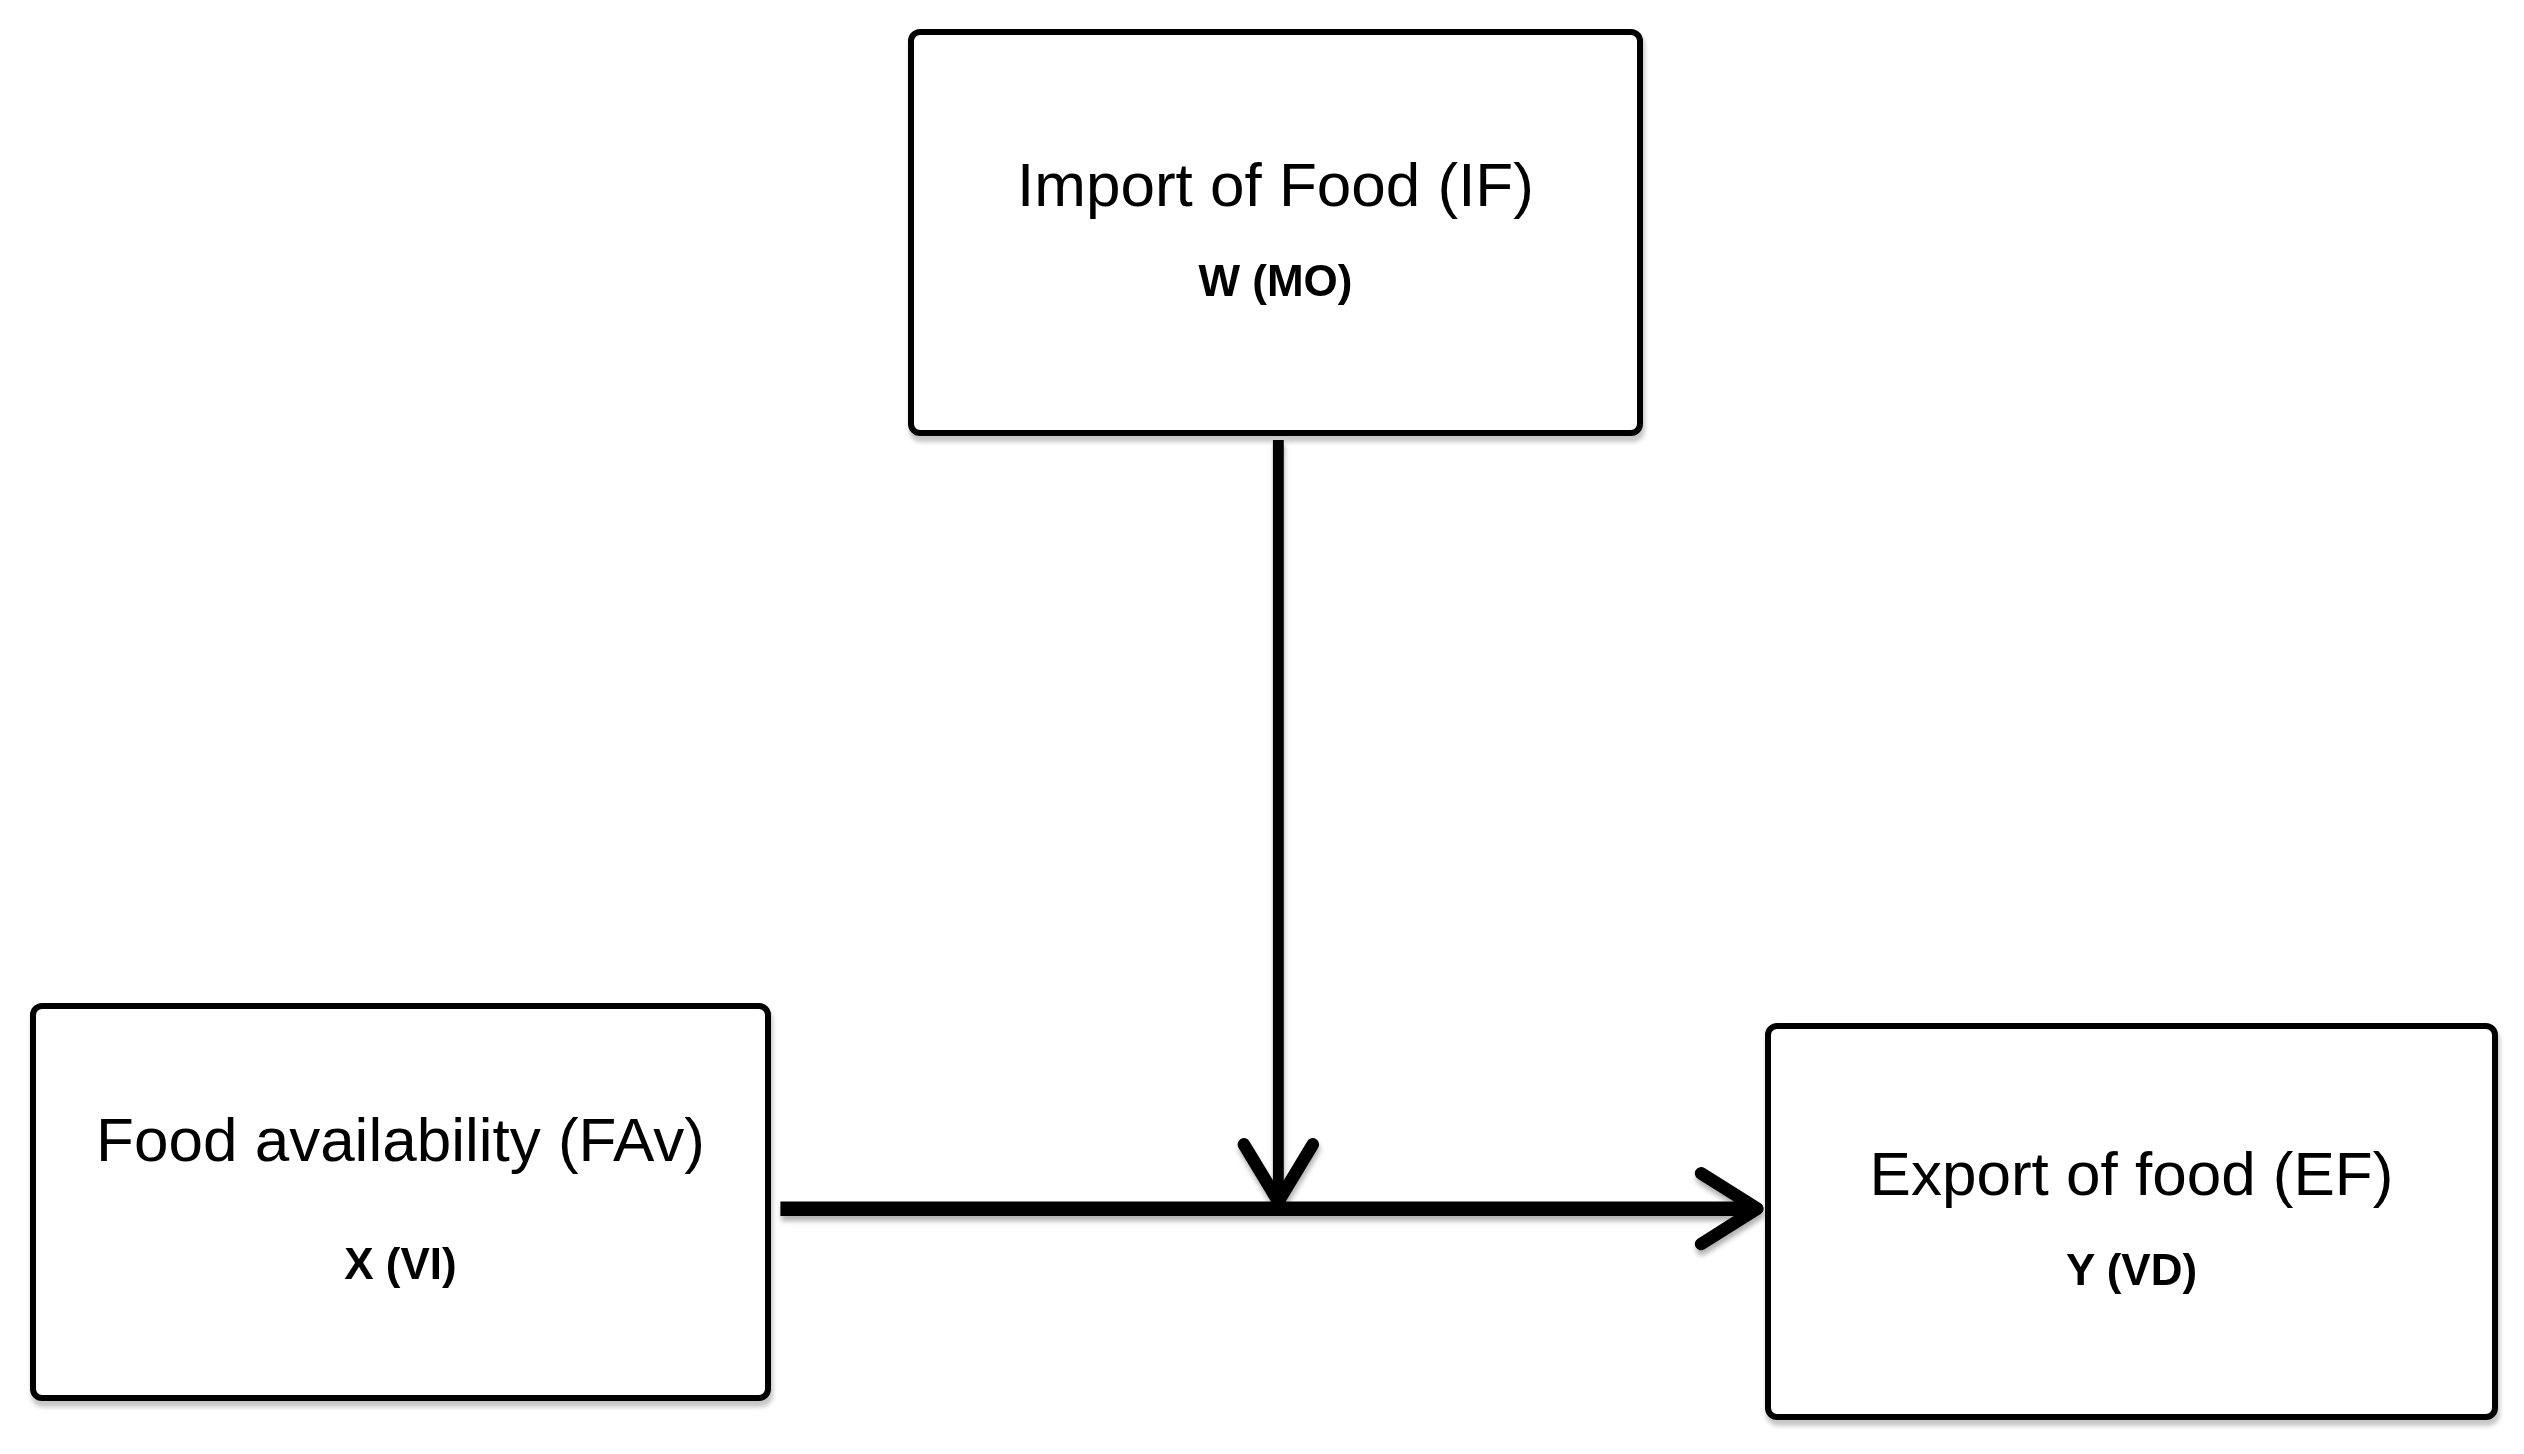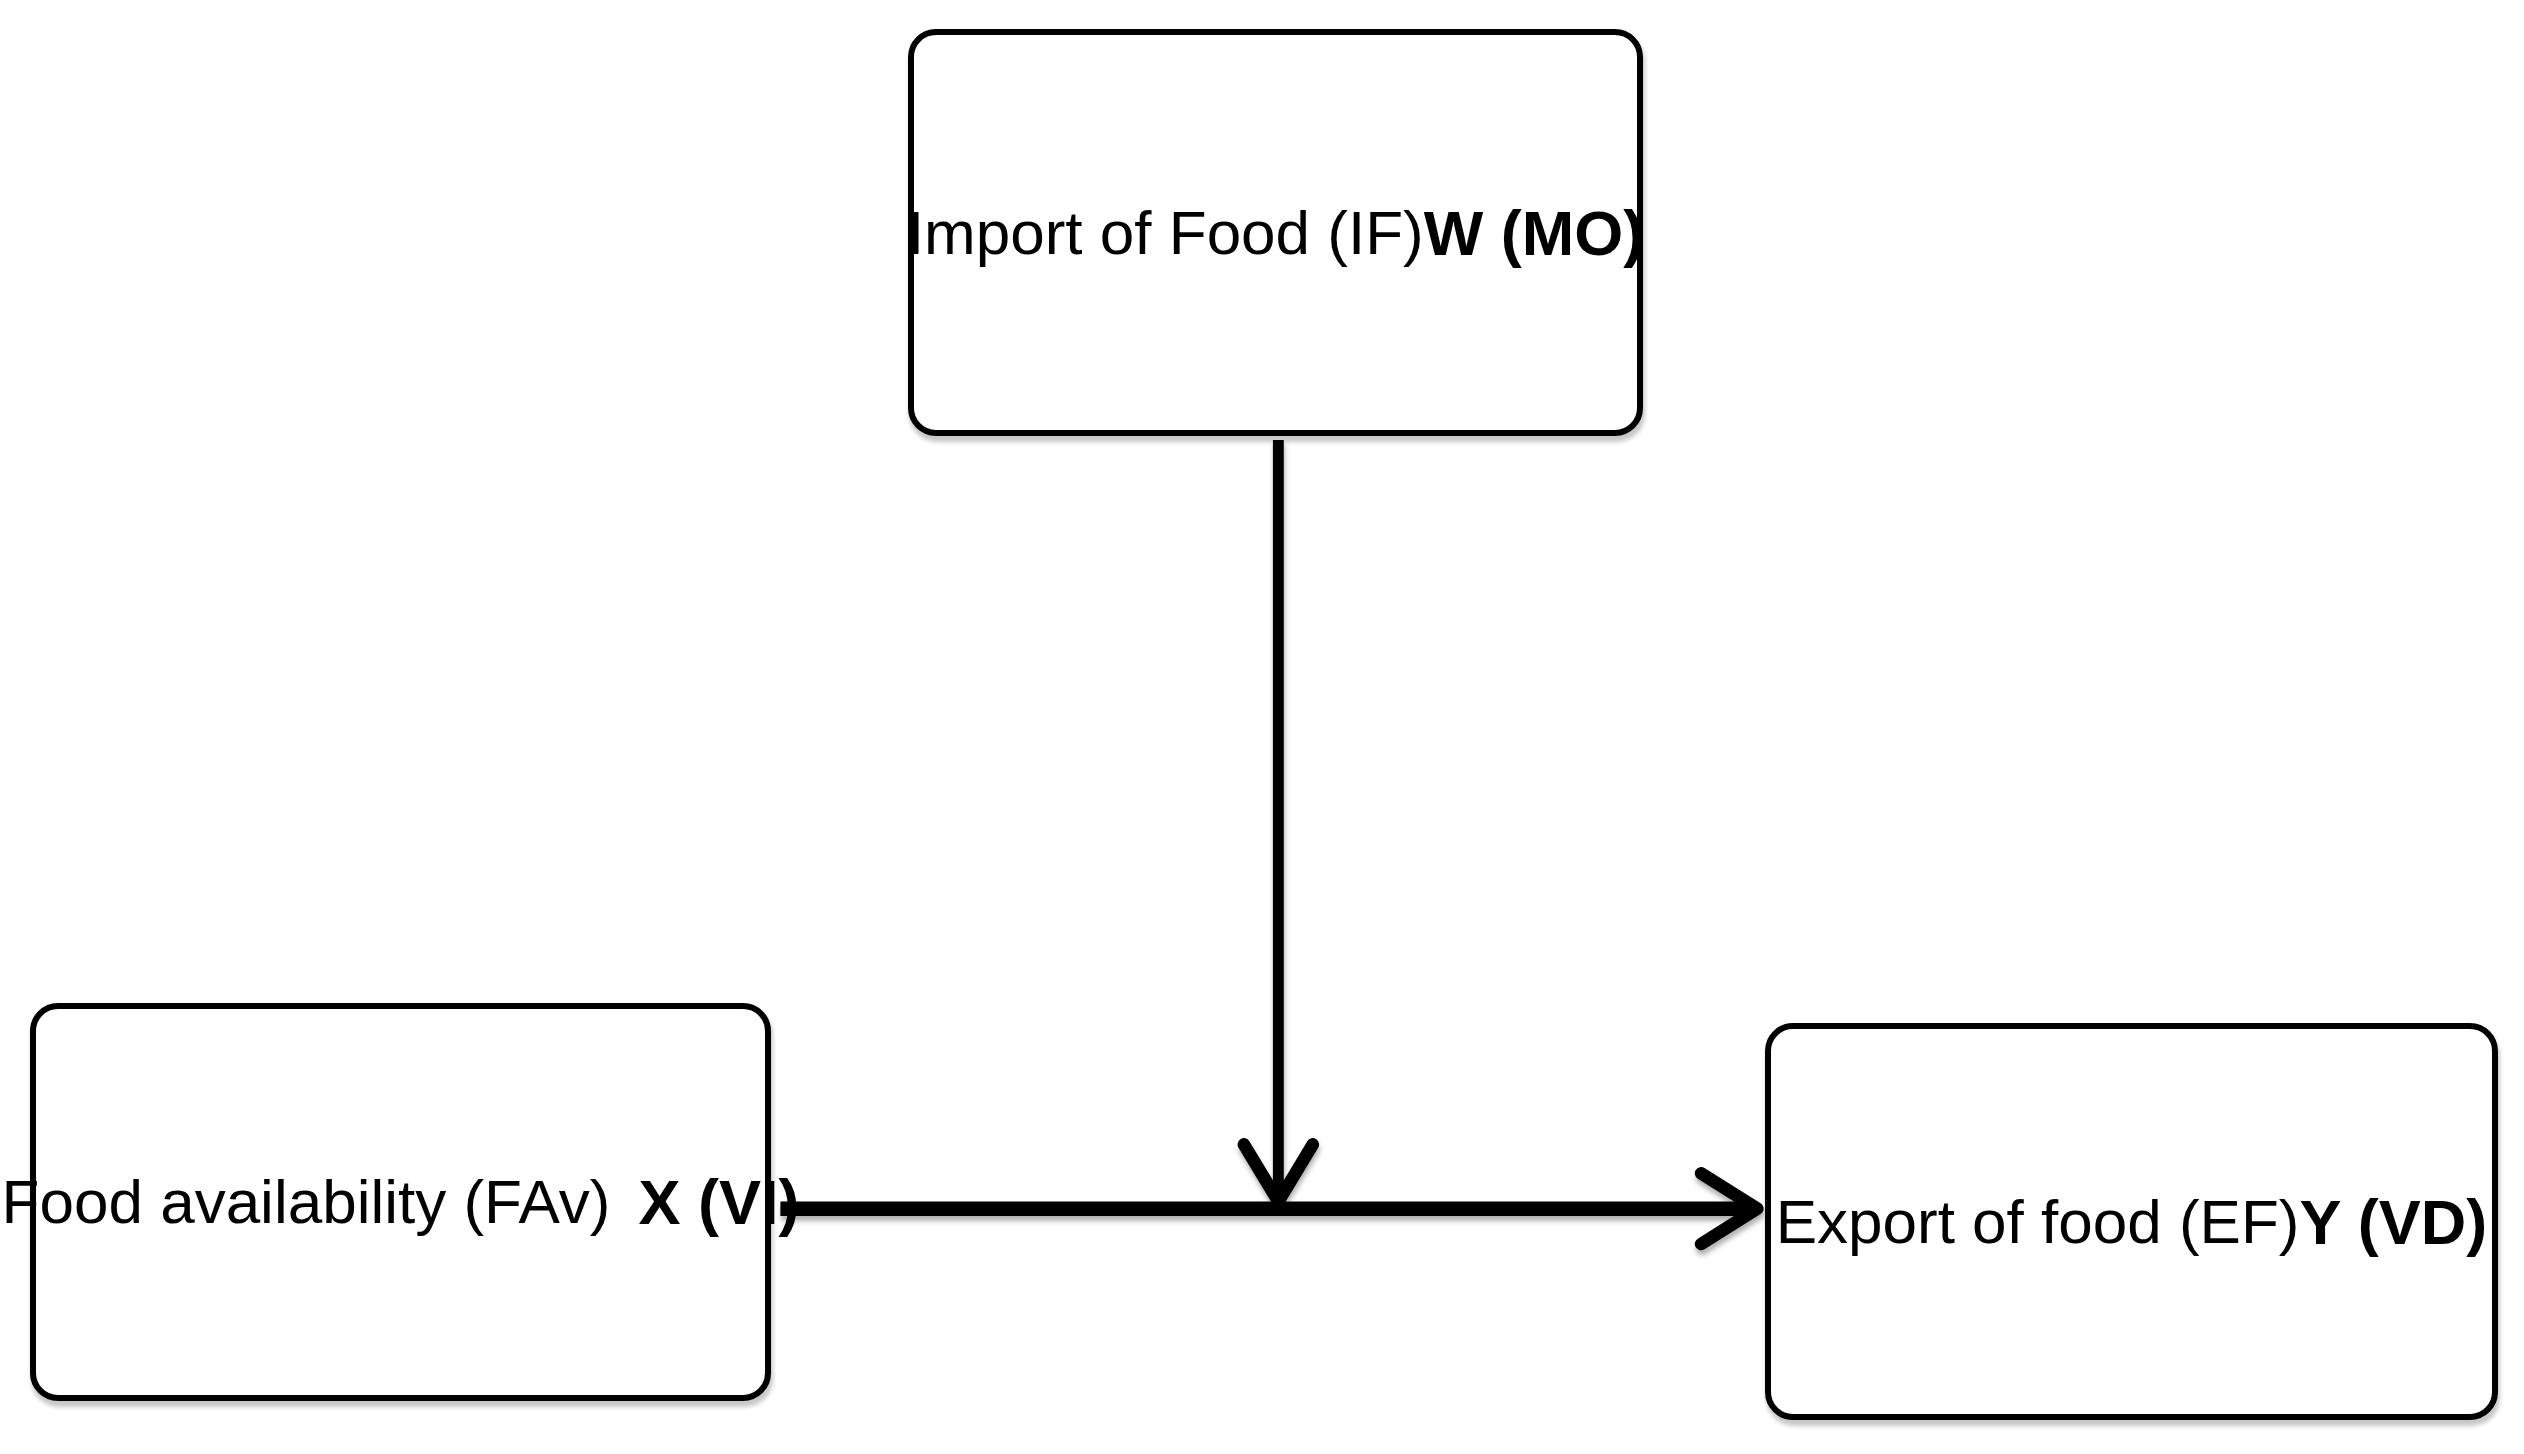"Import of Food (IF)" .node { border-radius: 28px -> 12px; flex-direction: row -> column }
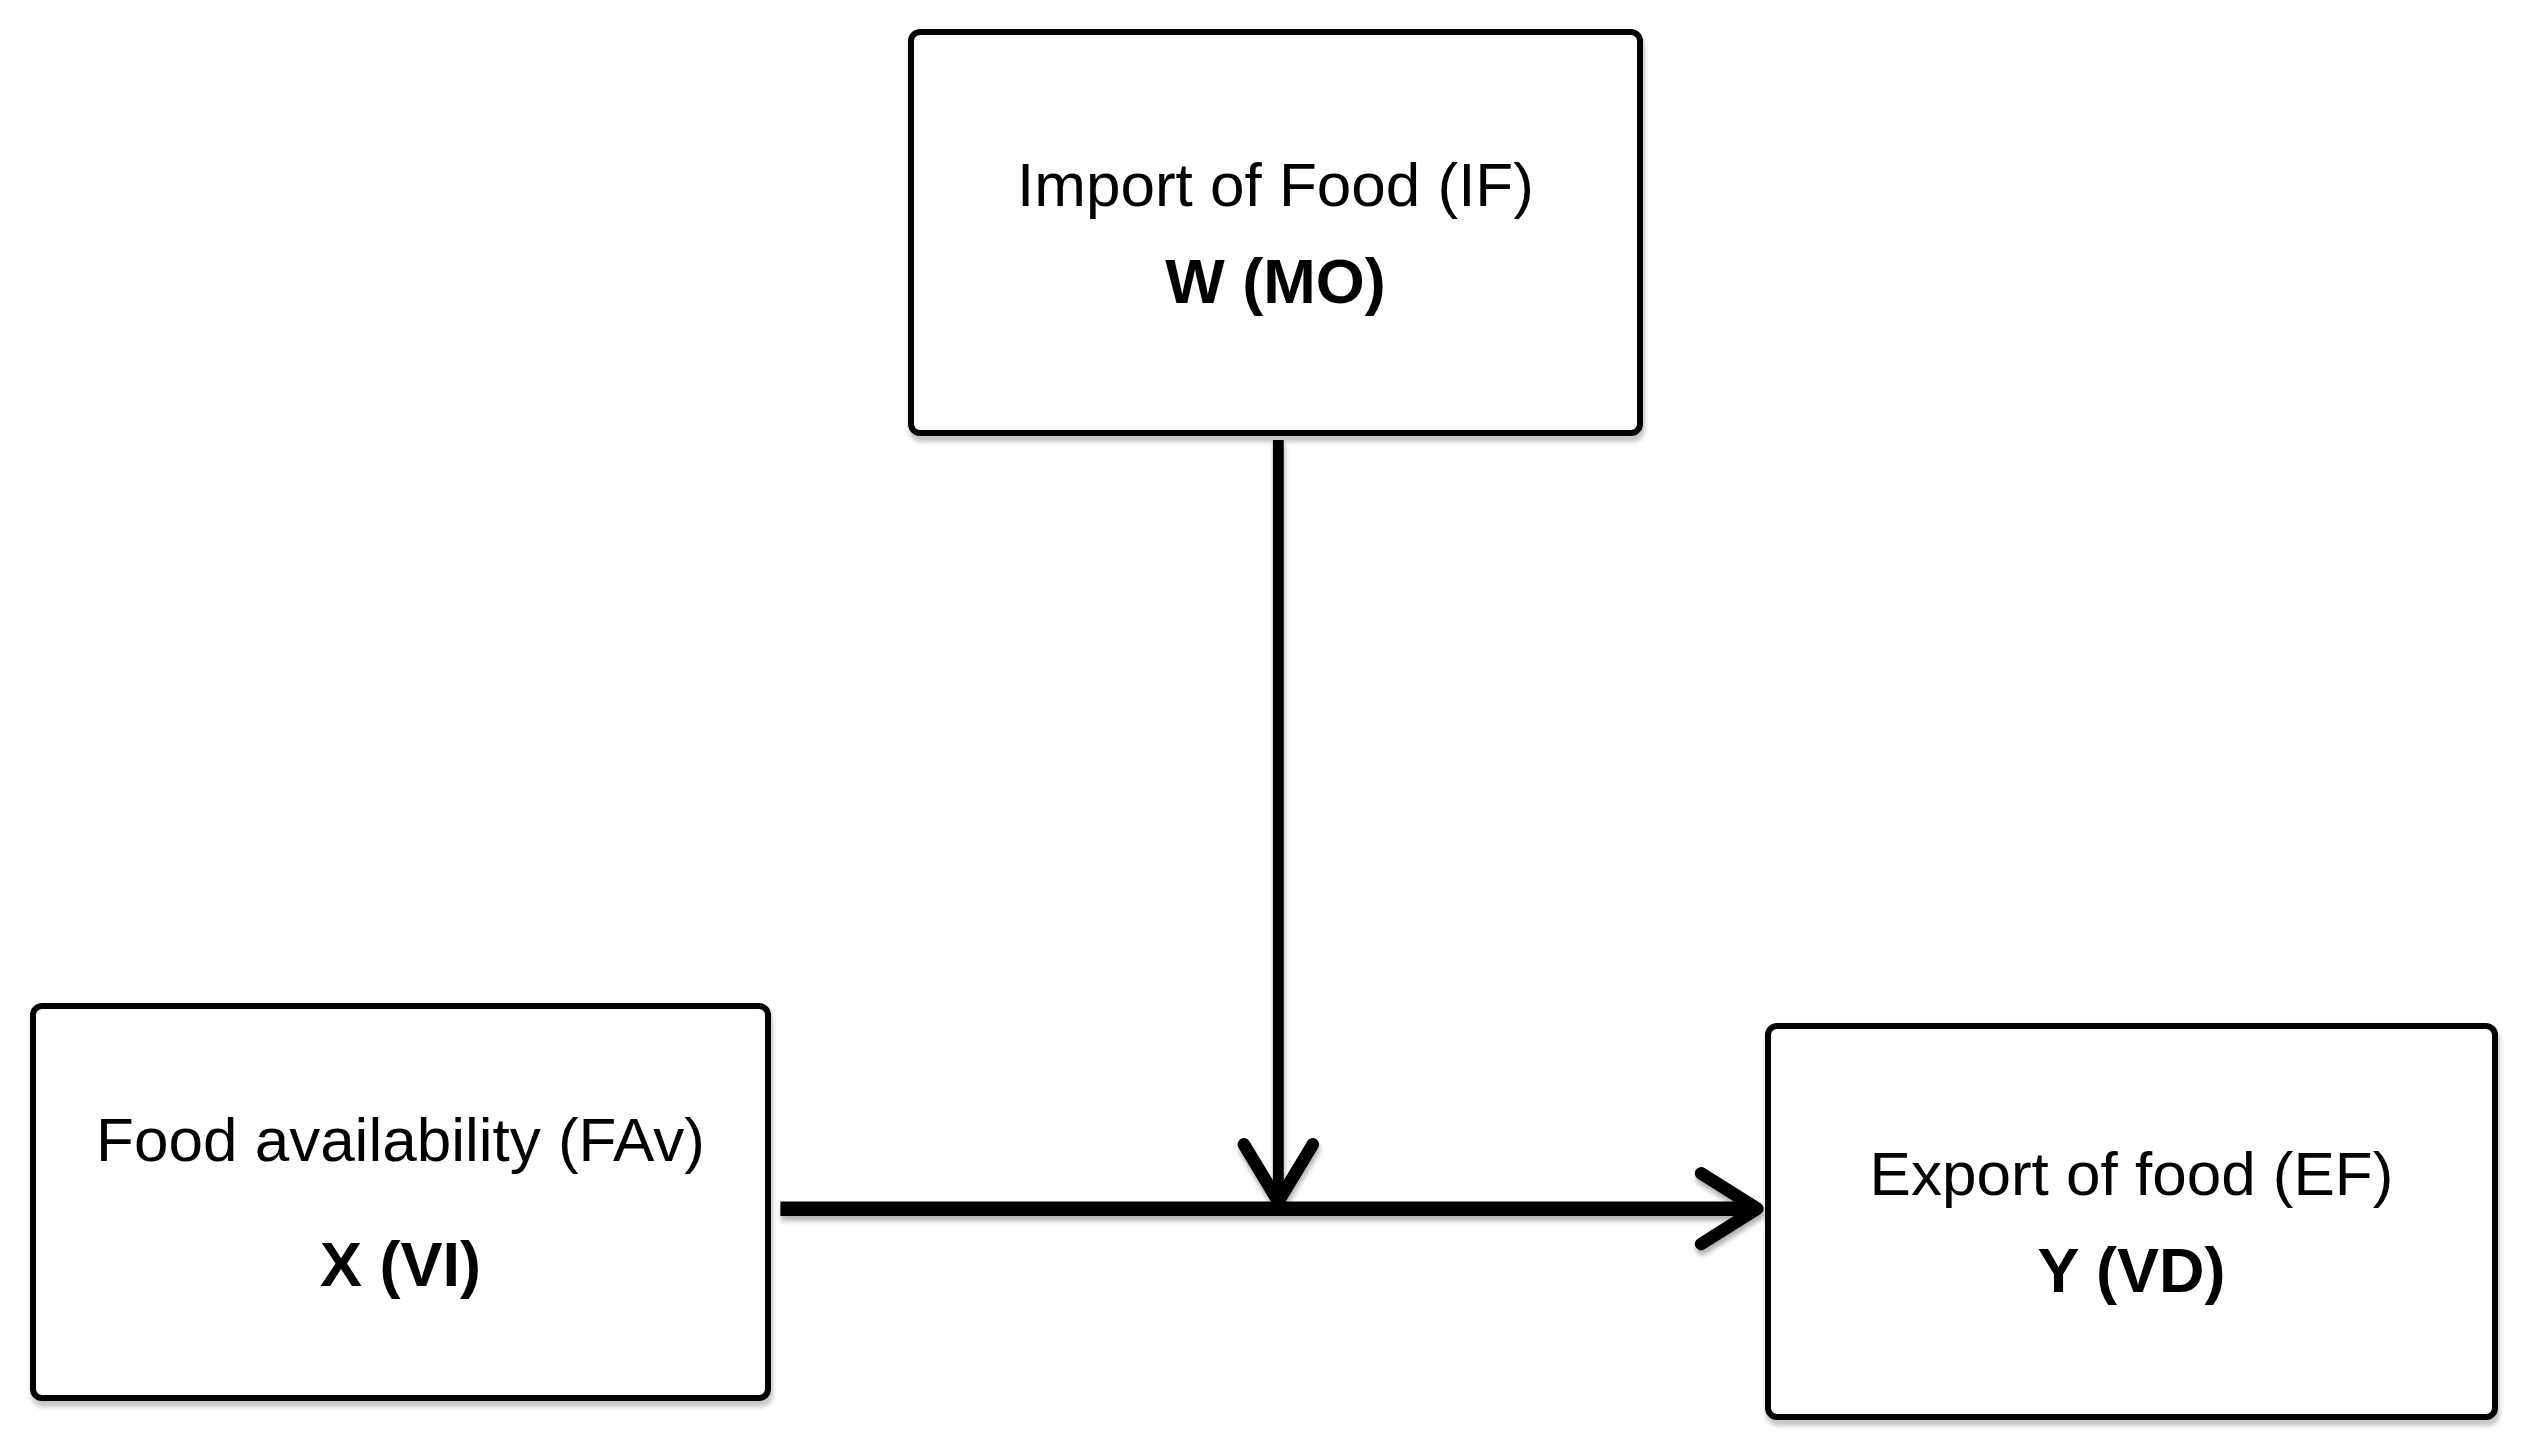"W (MO)" .node .variable { font-size: 63px -> 44px }
